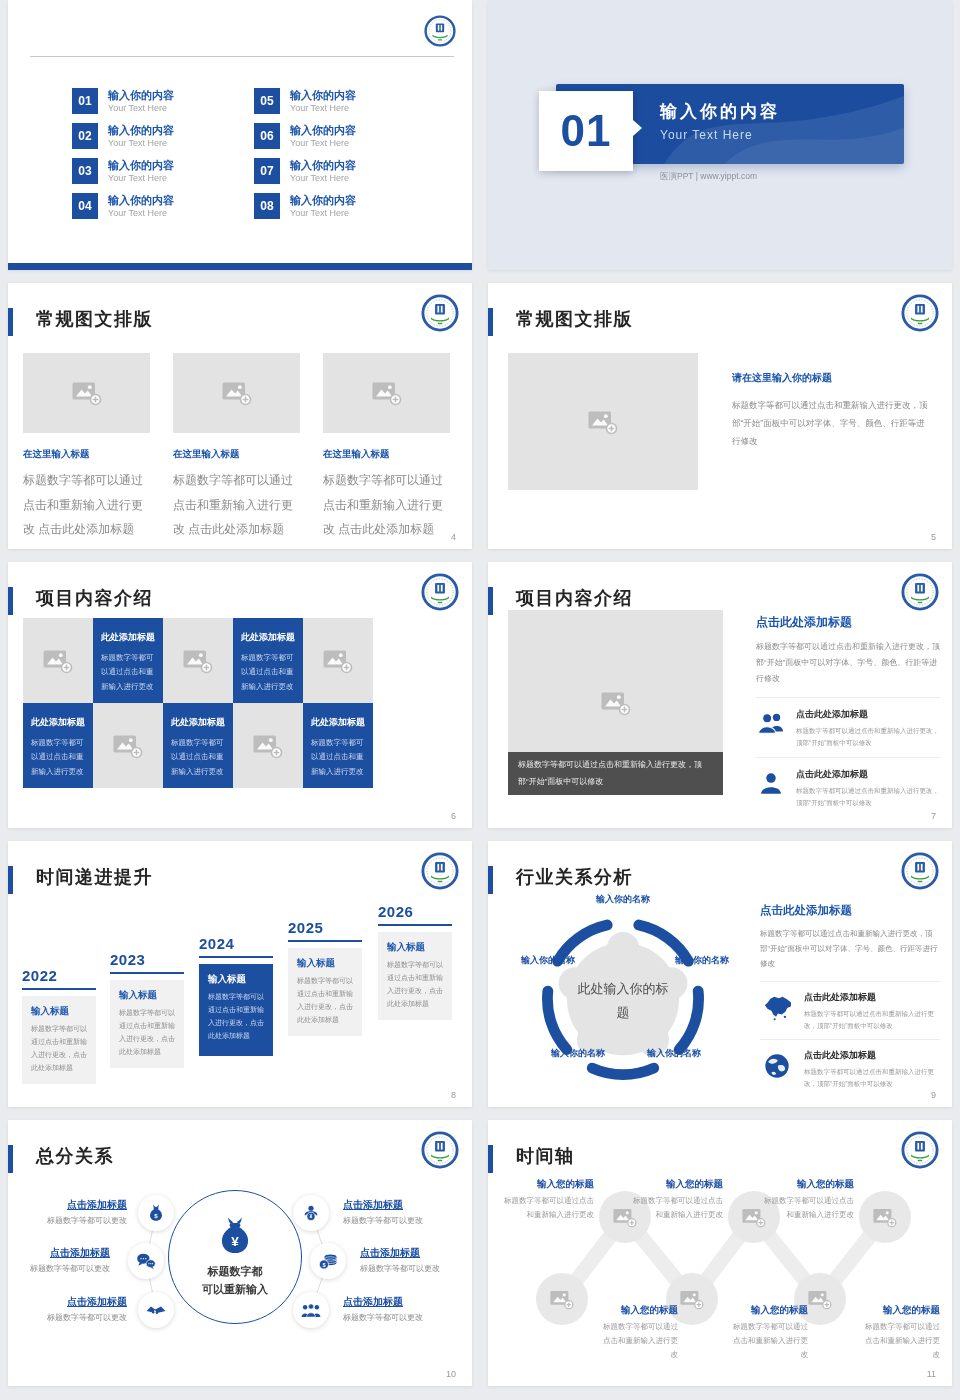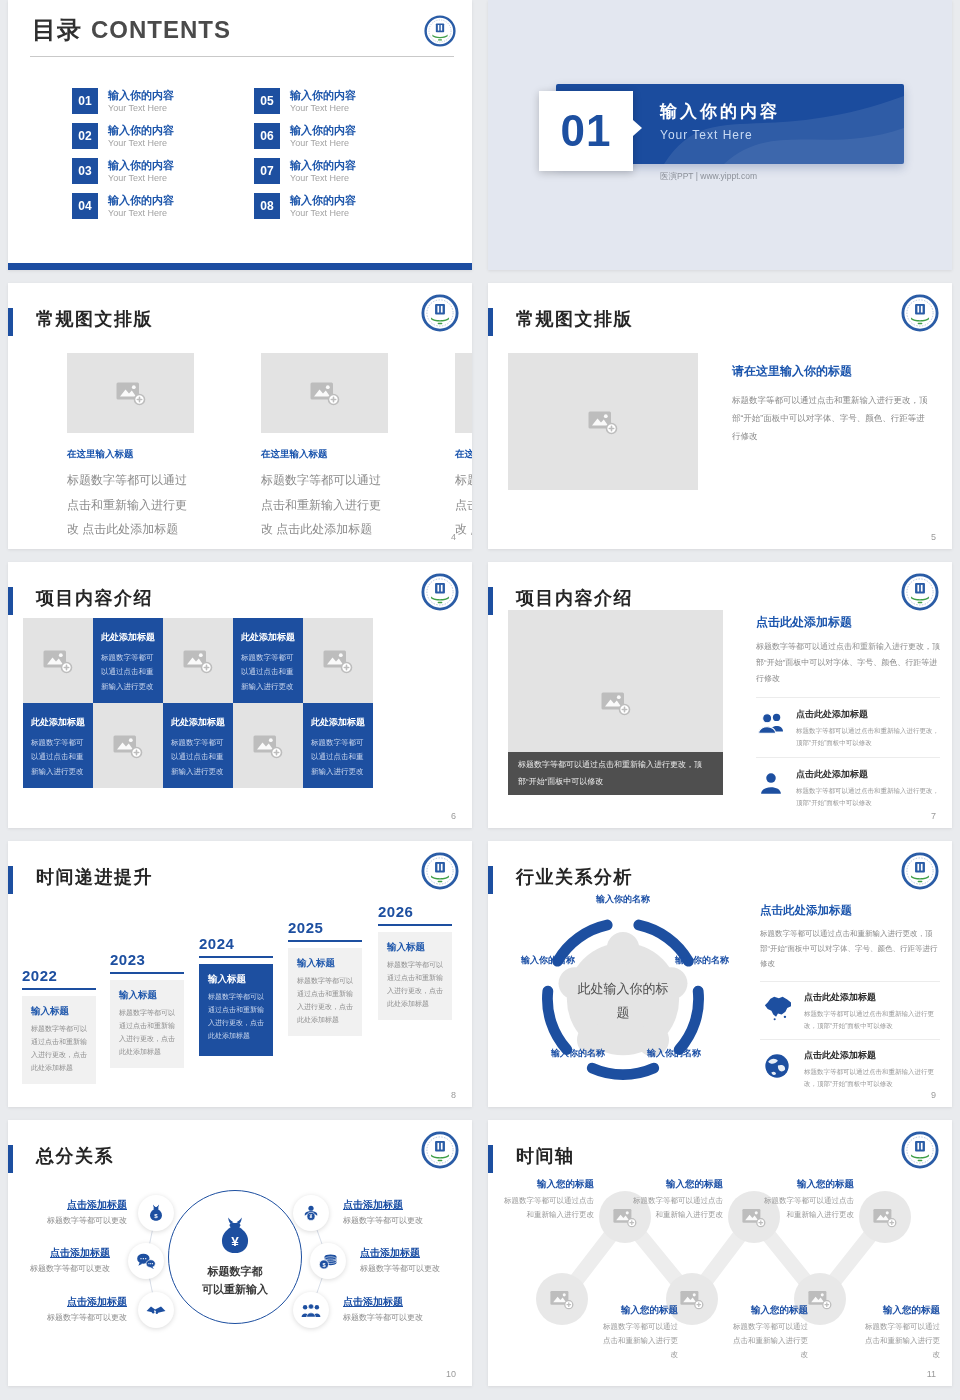"目录 CONTENTS" h1.toc-title { html: <h1><span>目录</span><span>CONTENTS</span></h1> -> none }
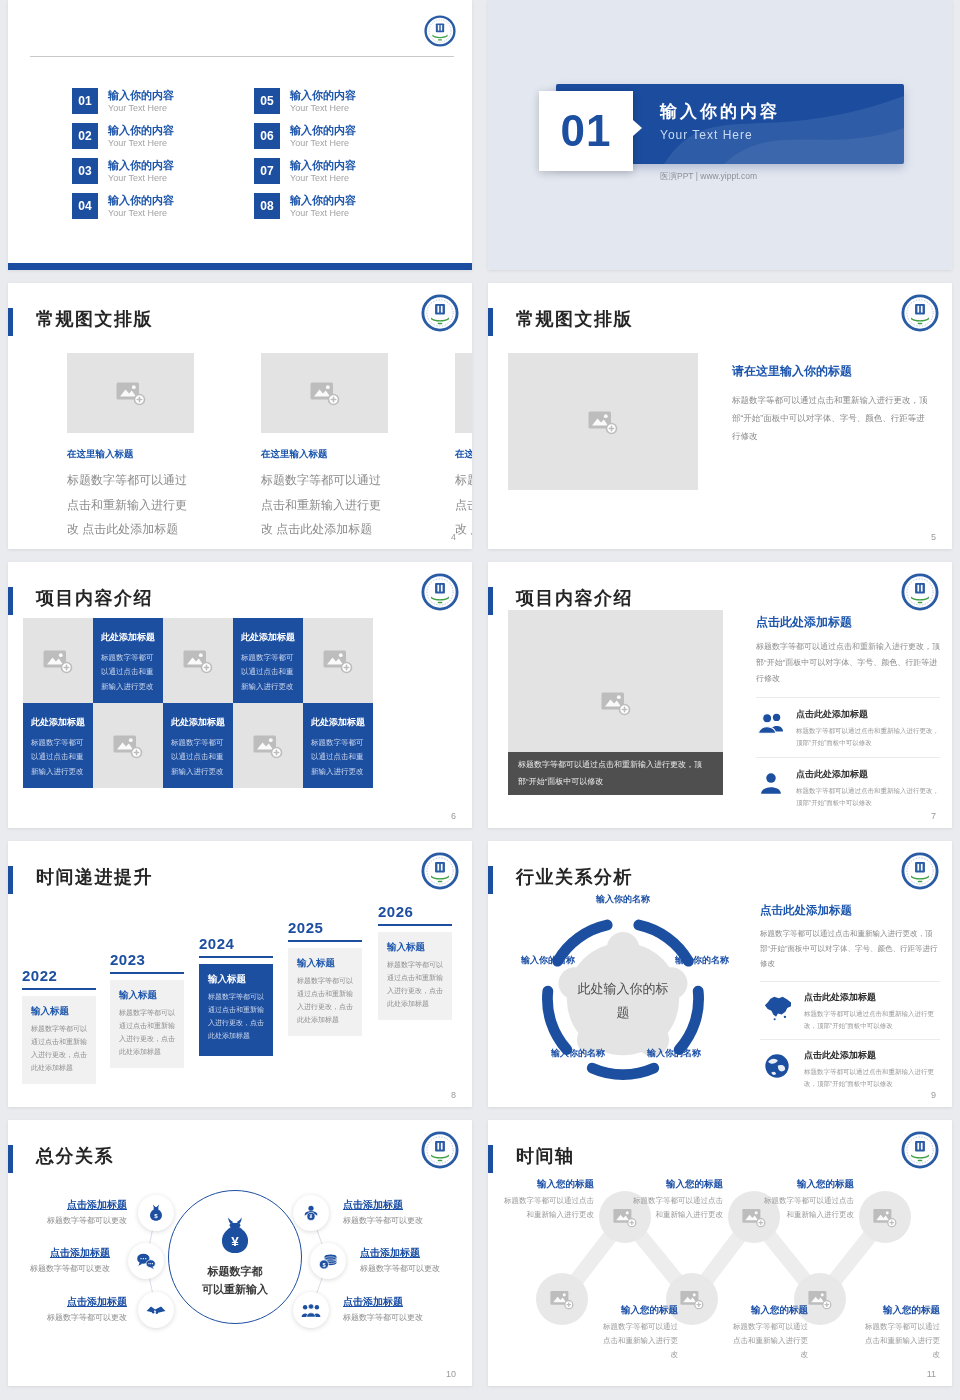"请在这里输入你的标题" .right5 h3 { font-size: 12px -> 10px; margin: 4px 0 12px -> 12px 0 12px }
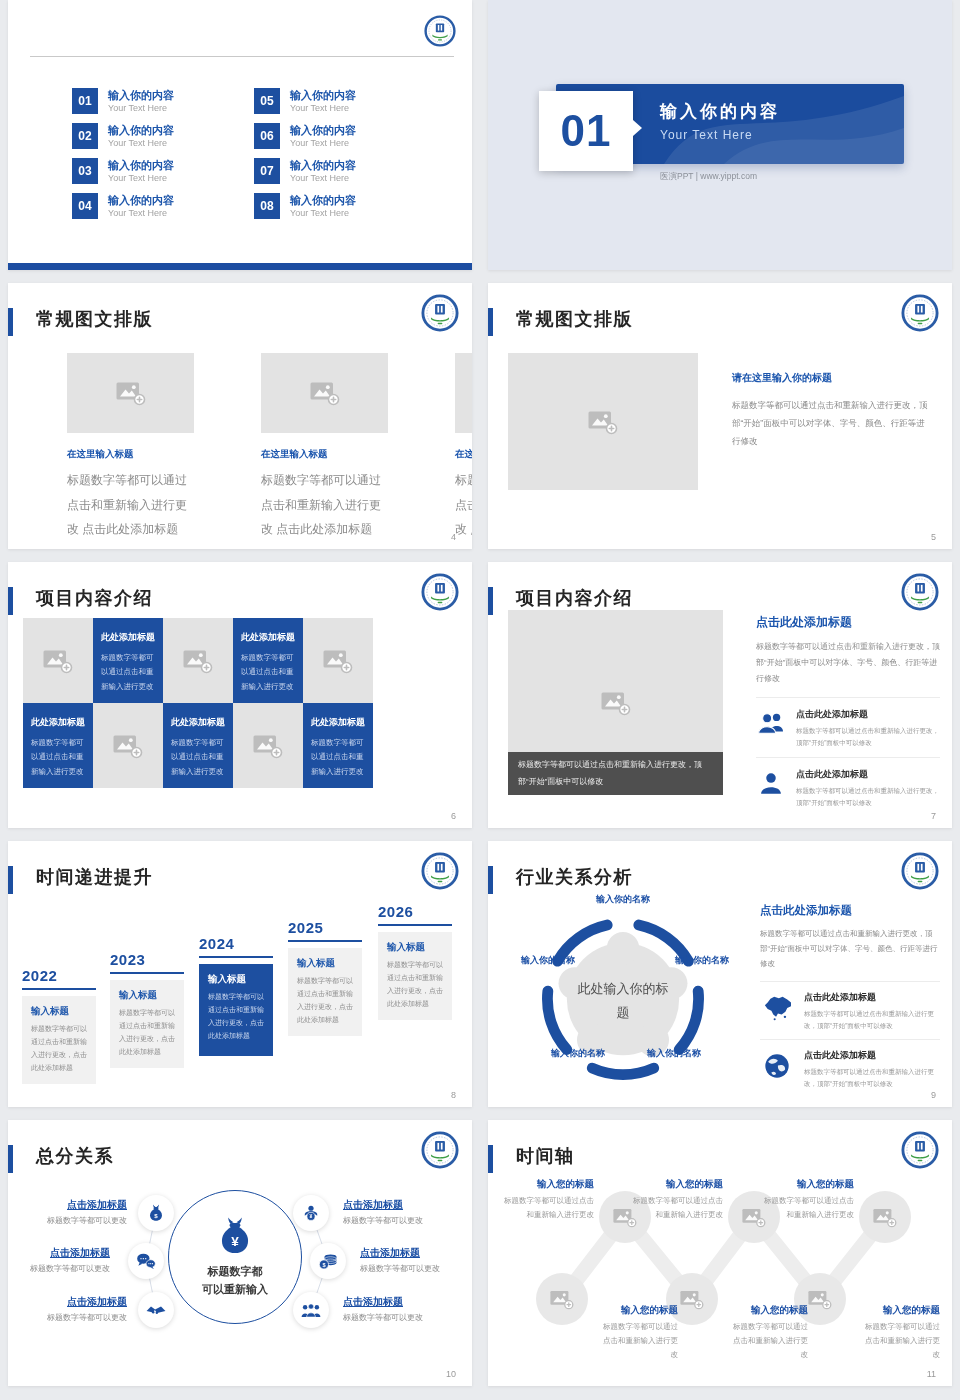"在这里输入标题" .card4 { margin-left: 44px -> none }
